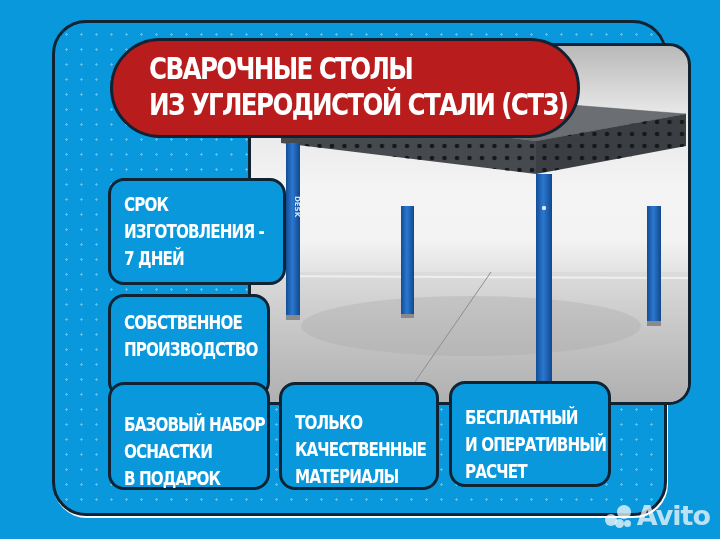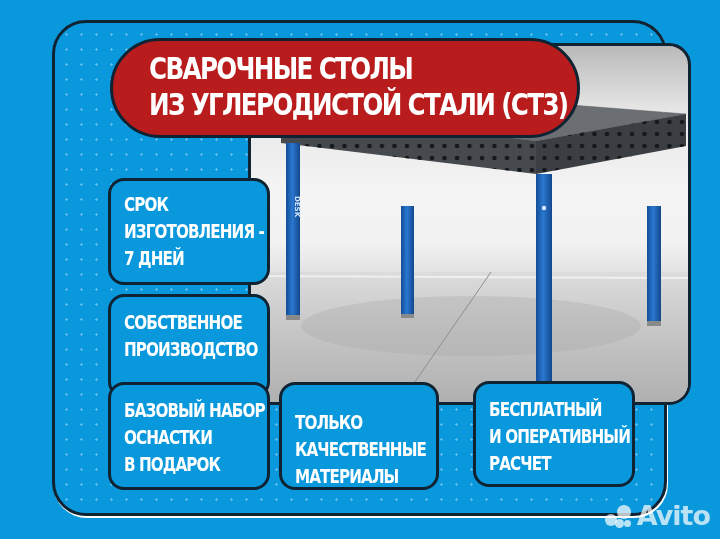"СРОК" .b1 { width: 162px -> 178px }
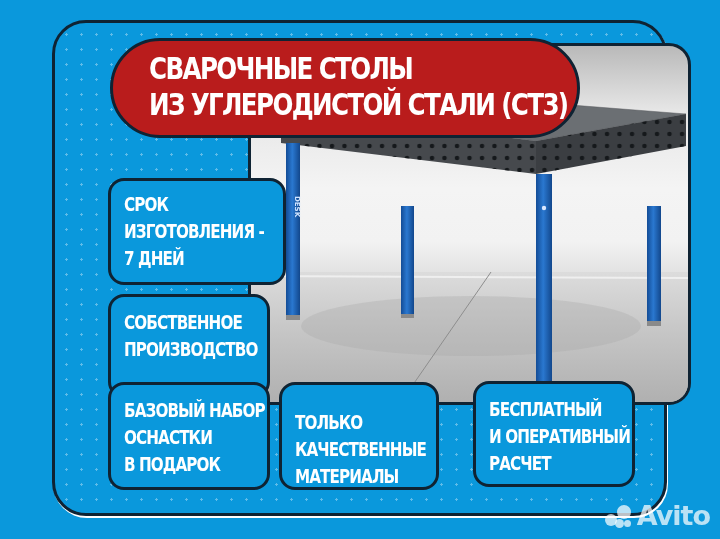"БАЗОВЫЙ НАБОР" .b3 { padding-top: 12px -> 26px }
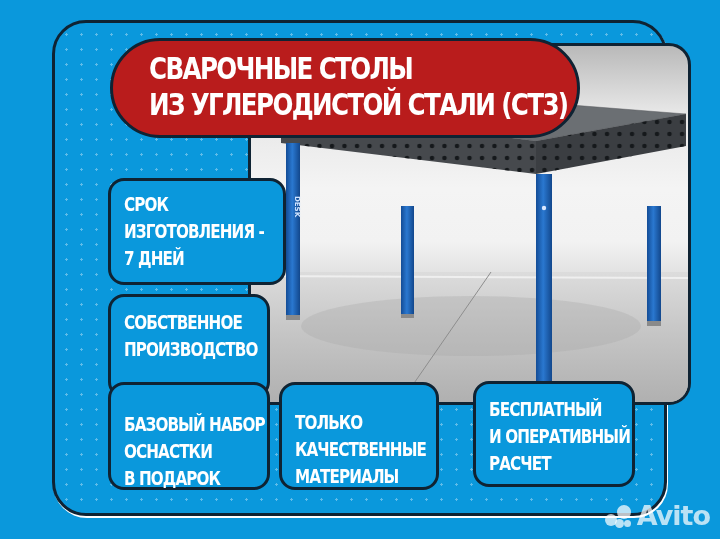"БЕСПЛАТНЫЙ" .b5 { margin-left: 24px -> none; padding-top: 12px -> 20px }
